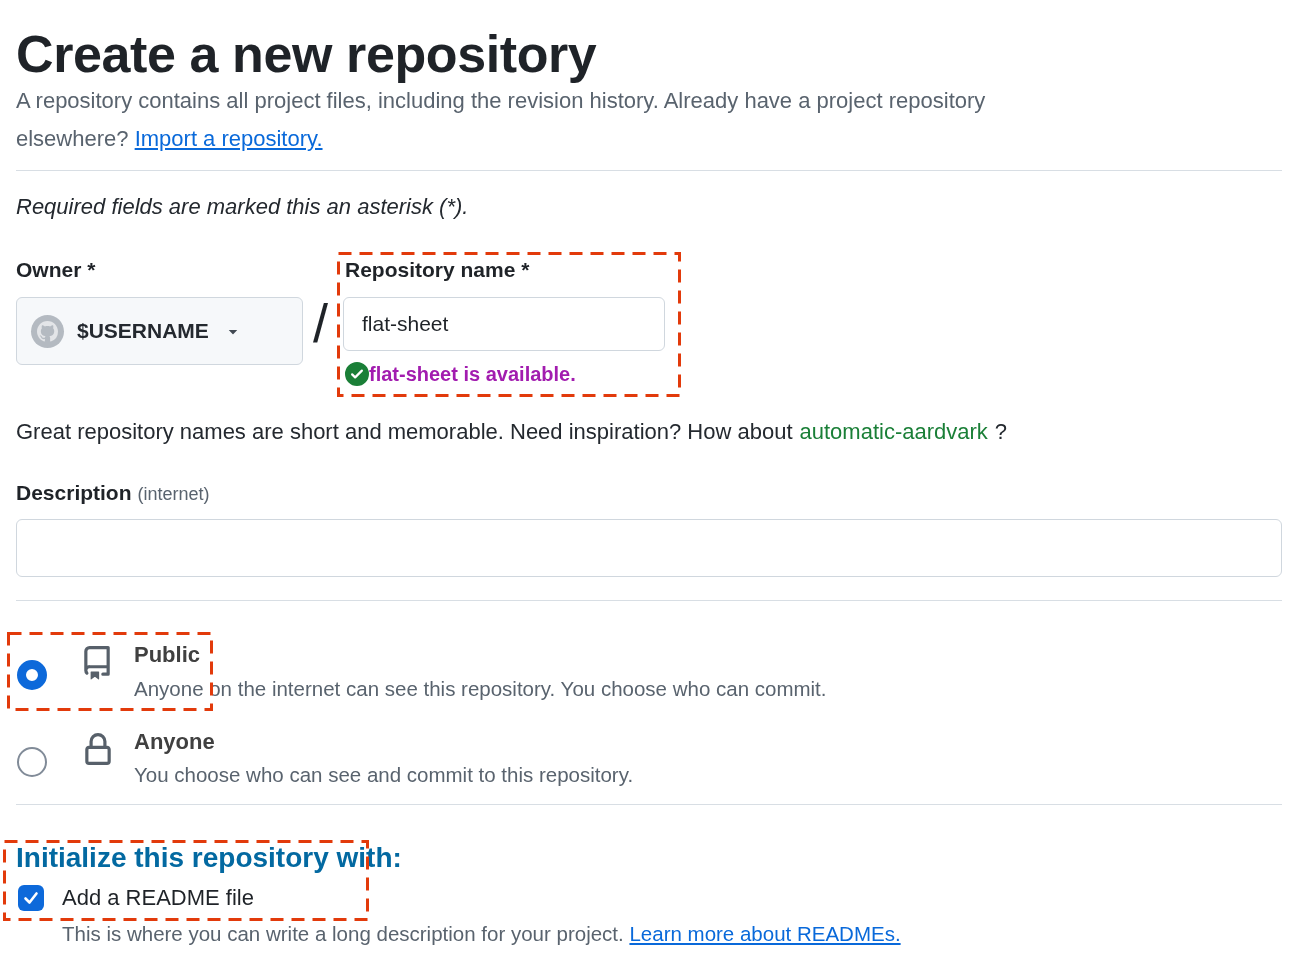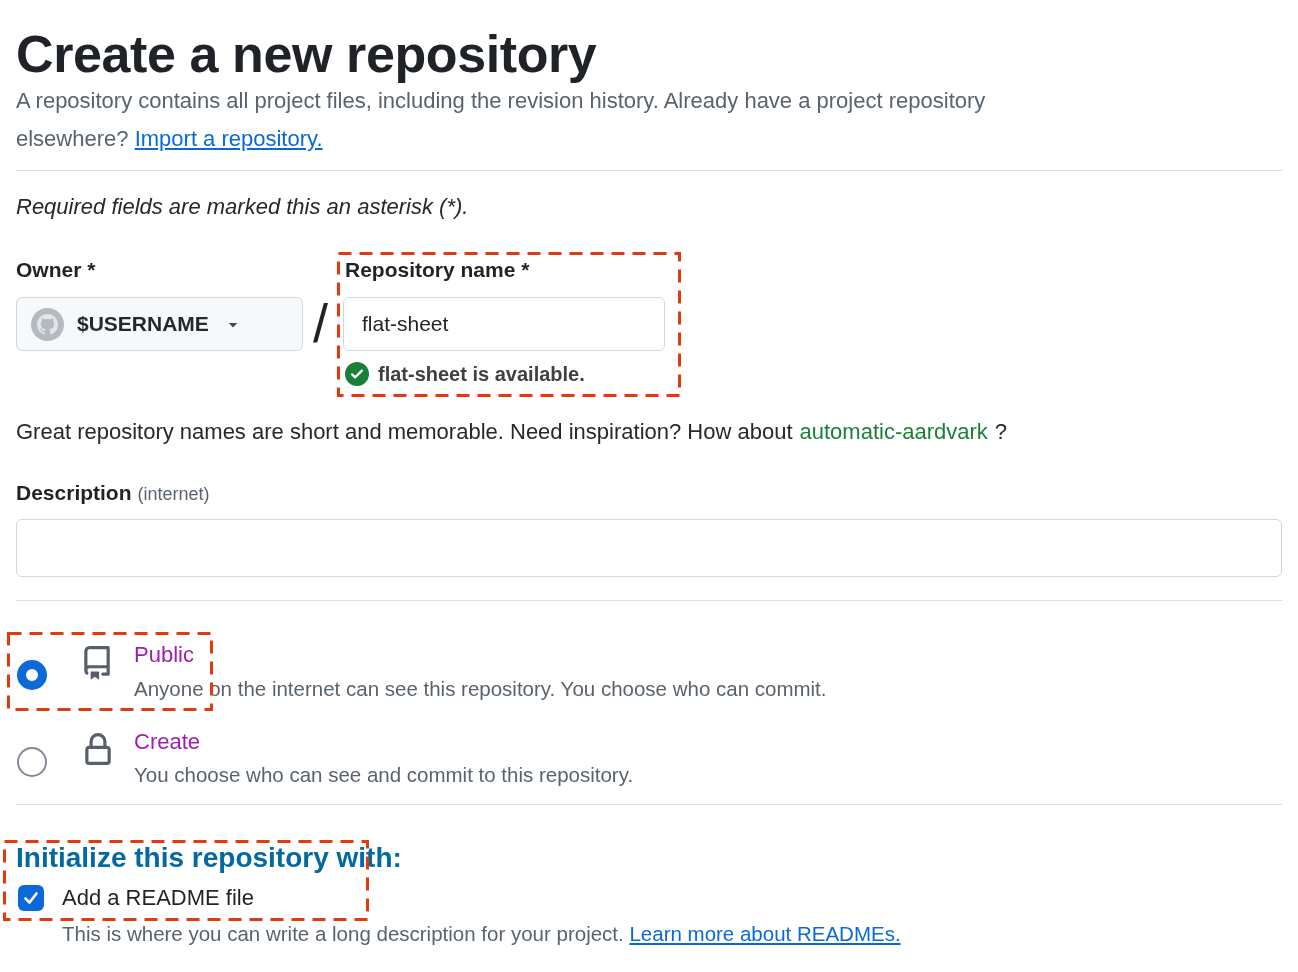"$USERNAME" .owner-button { height: 54px -> 68px }
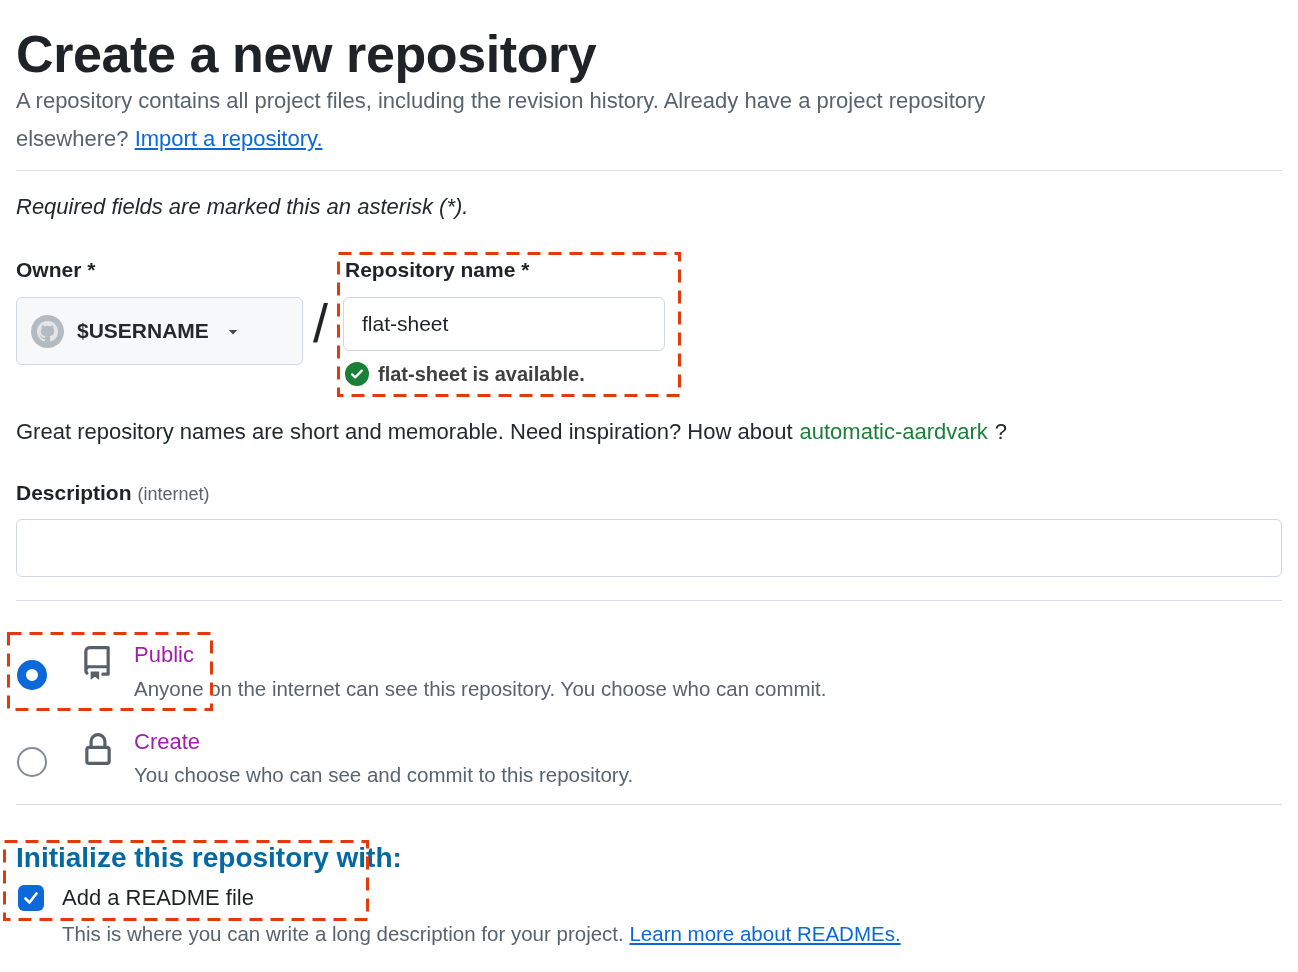"flat-sheet is available." .availability { color: #404040 -> #a21caf; gap: 9px -> none }
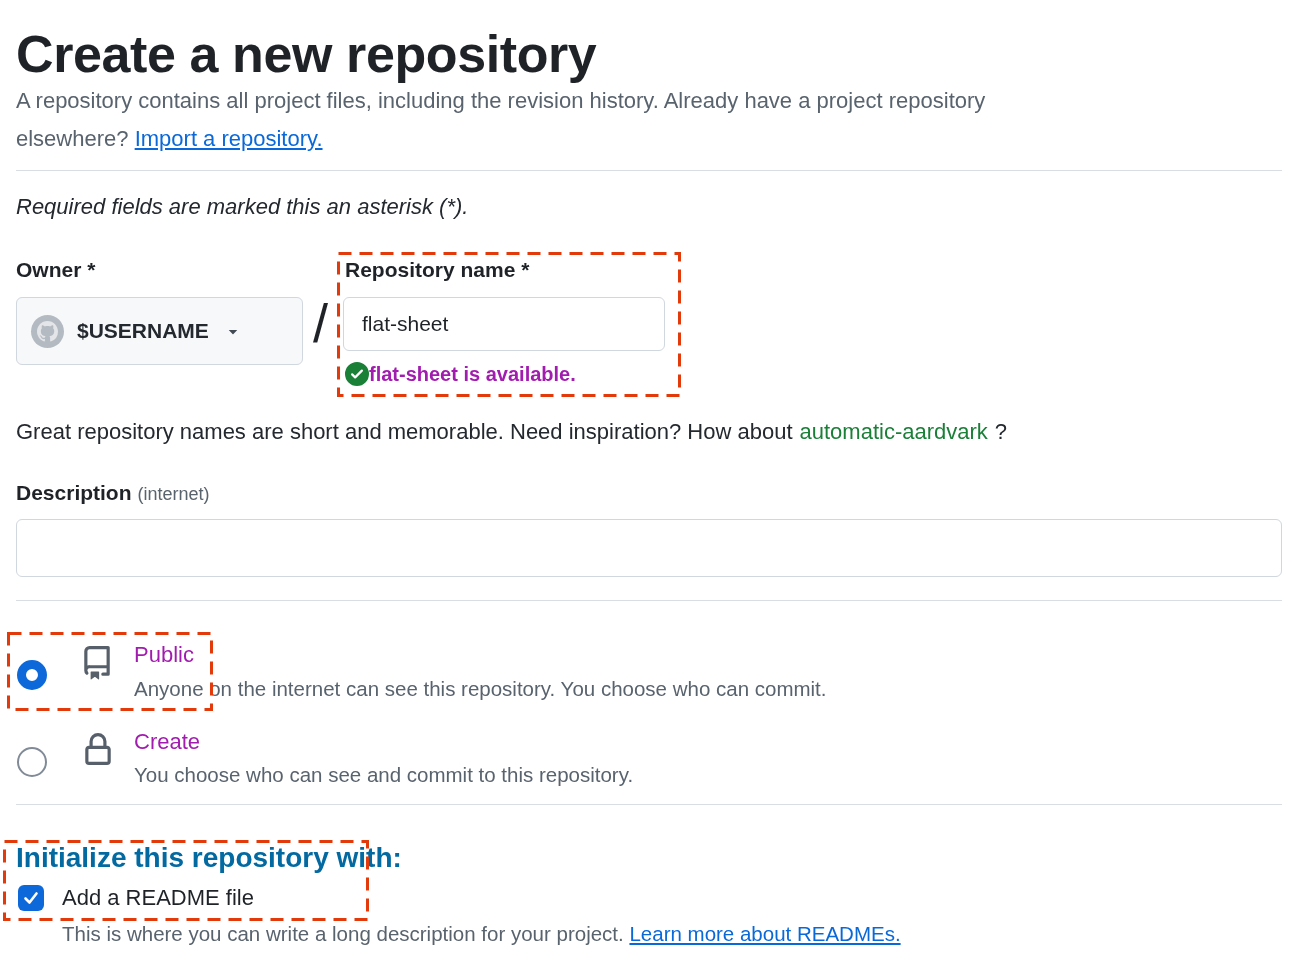"Public" .vis-label { color: #a21caf -> #404040; font-weight: none -> bold }
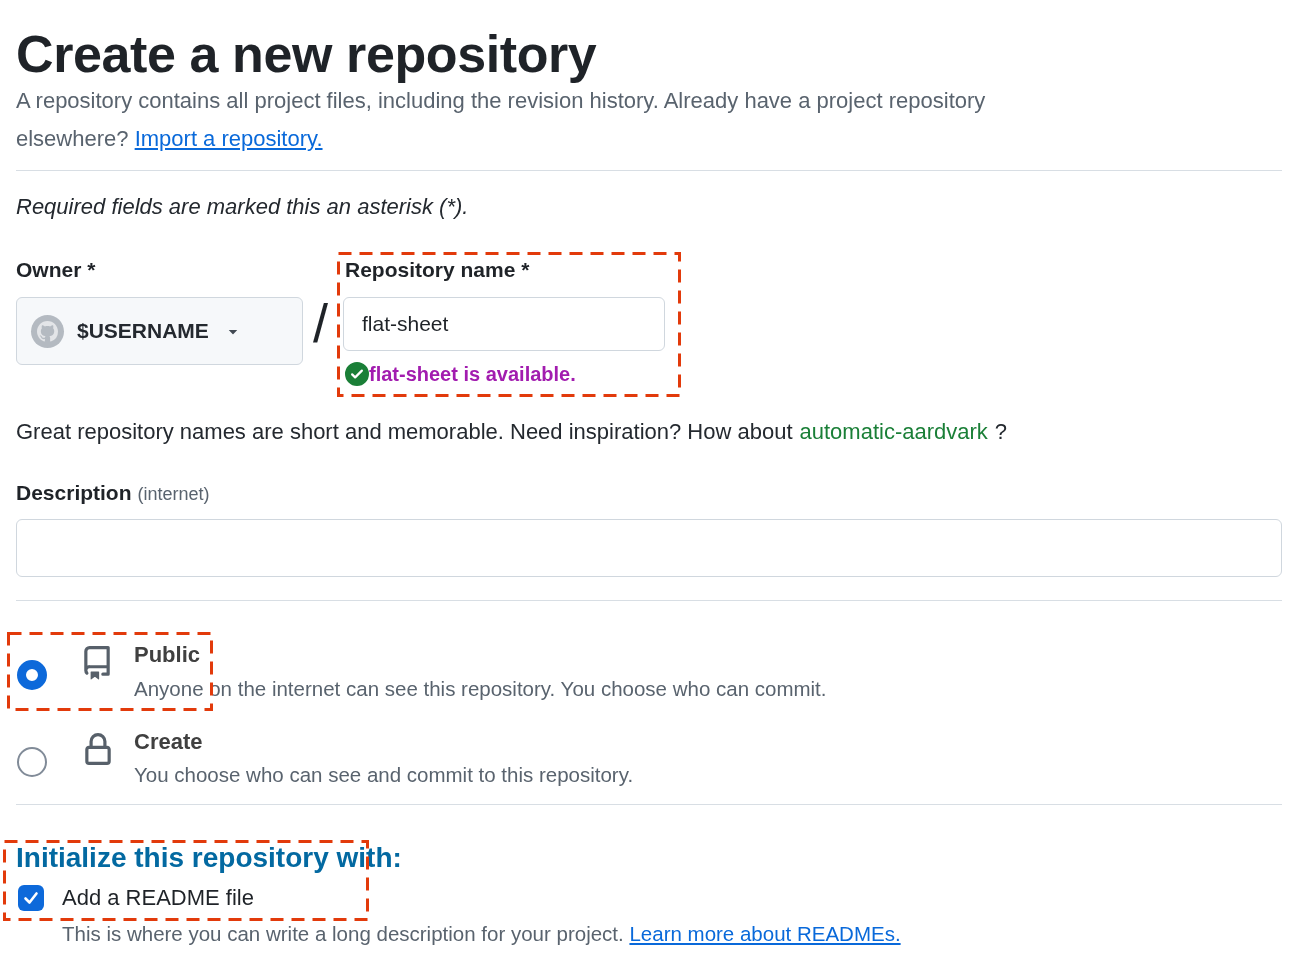"Create" div.abs { text: Create -> Anyone }
